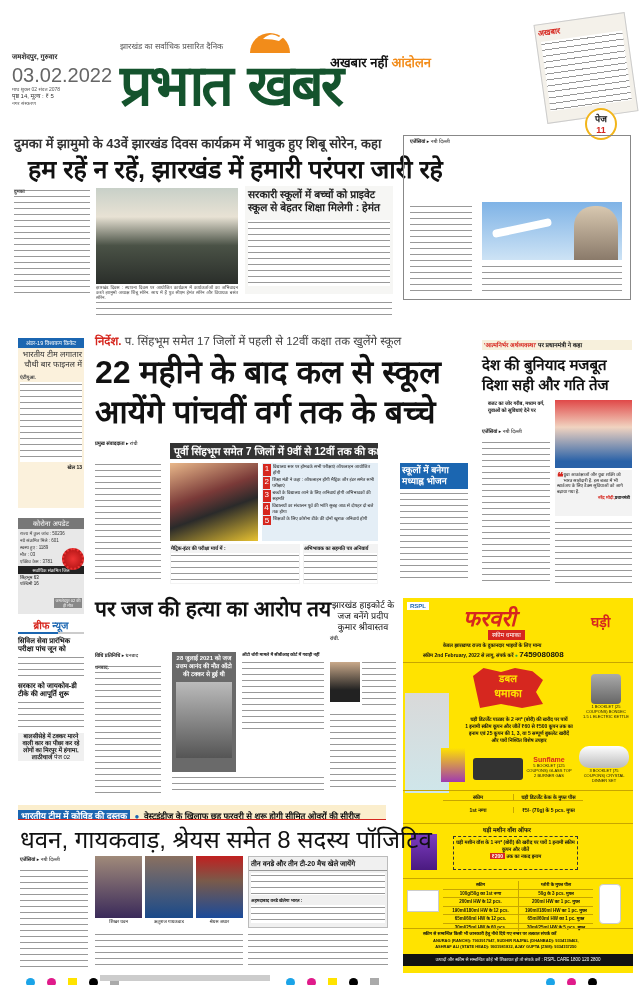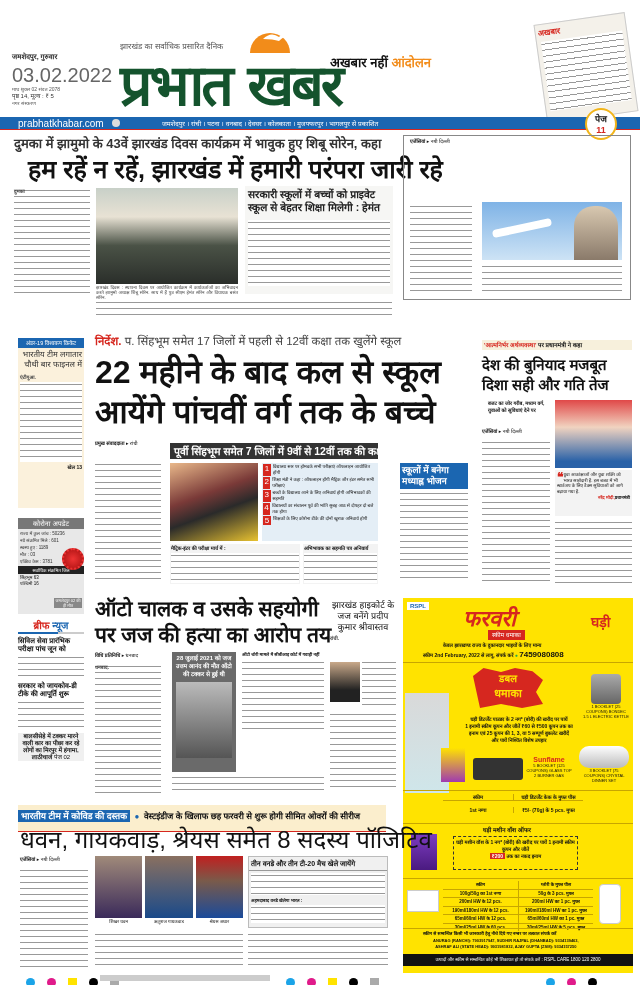"prabhatkhabar.com" div.abs { html: <div> <span>prabhatkhabar.com</span> <span></span> <span>जमशेदपुर । रांची । पटना । धनबाद । देवघर । कोलकाता । मुजफ्फरपुर । भागलपुर से प्रकाशित</span> </div> -> none }
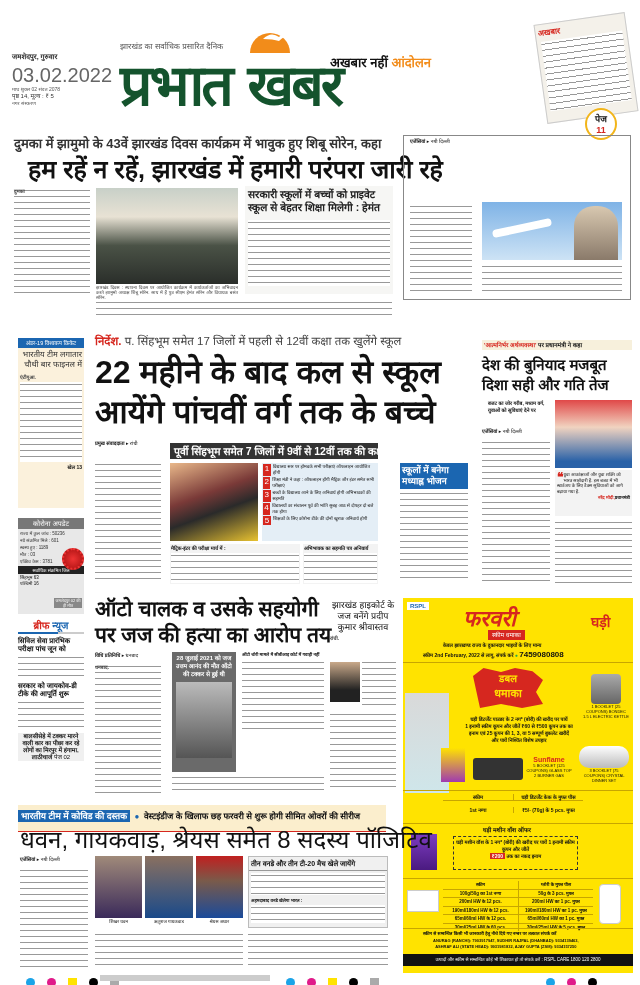"ऑटो चालक व उसके सहयोगी" div { html: <div>ऑटो चालक व उसके सहयोगी</div> -> none }
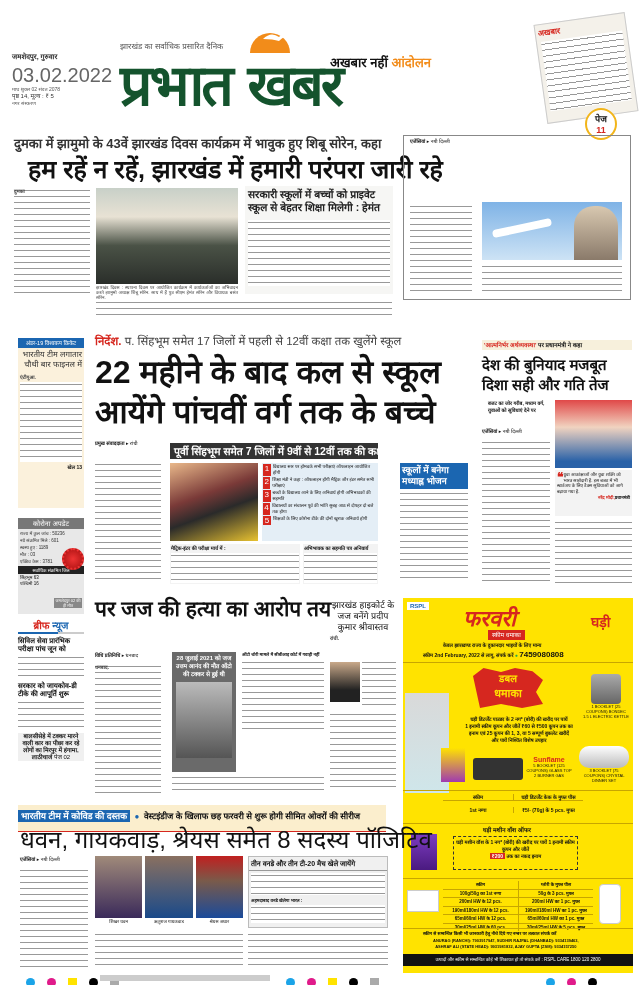"भारतीय टीम में कोविड की" div.abs { height: 27px -> 15px }
